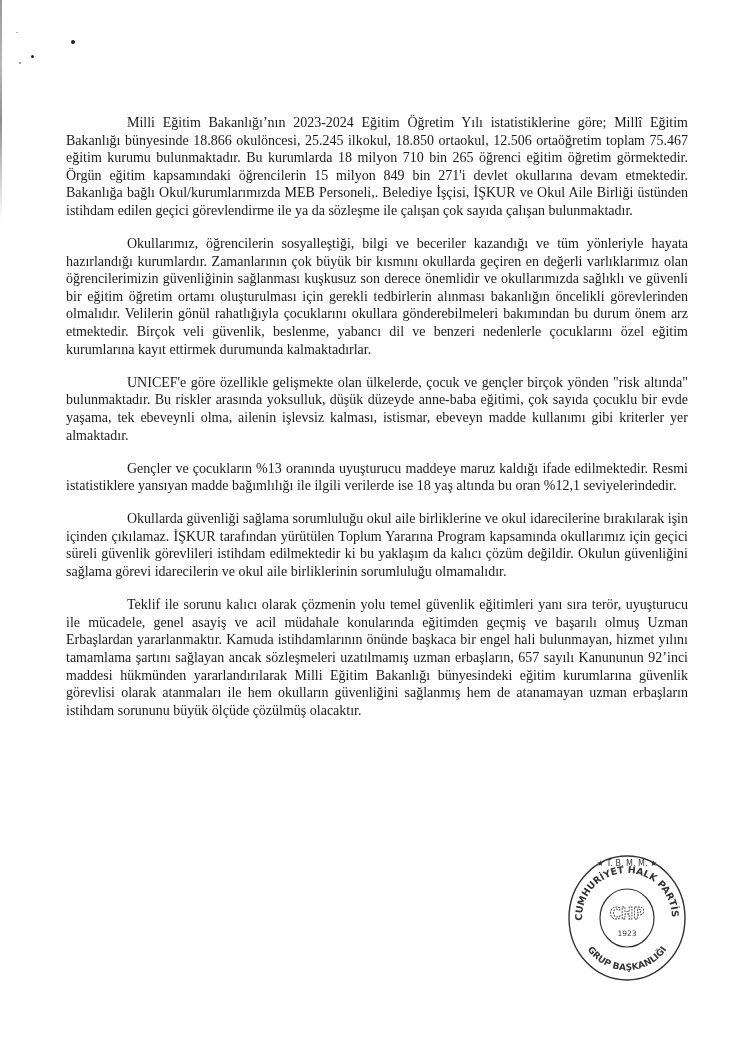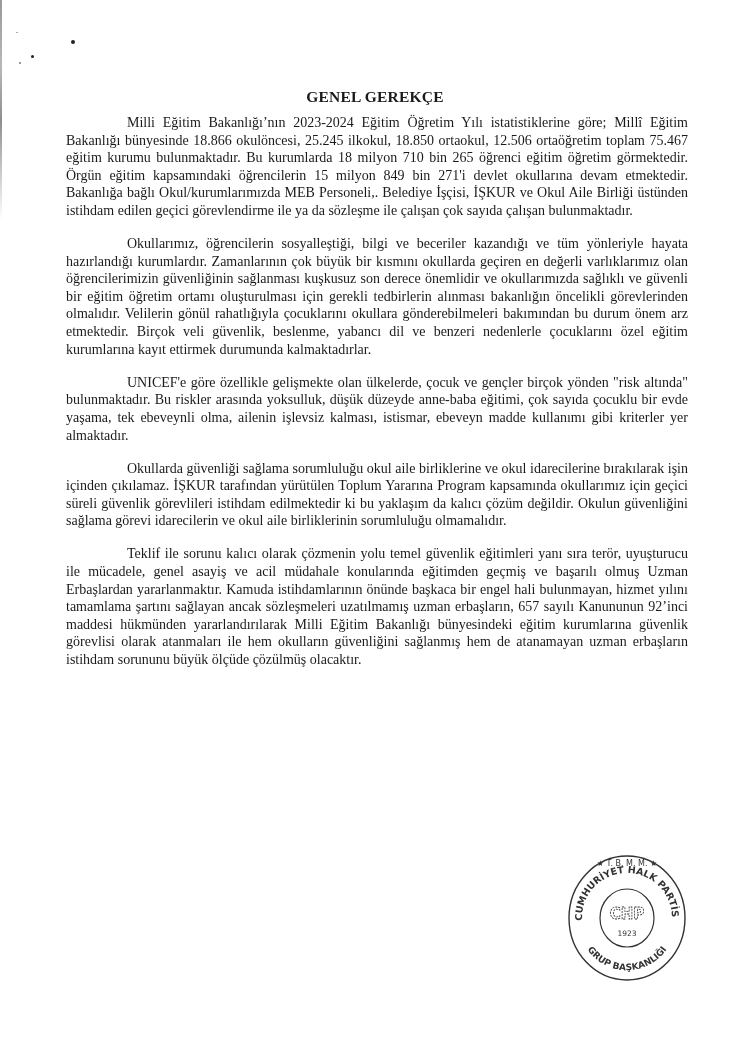"GENEL GEREKÇE" div.title { html: <div>GENEL GEREKÇE</div> -> none }
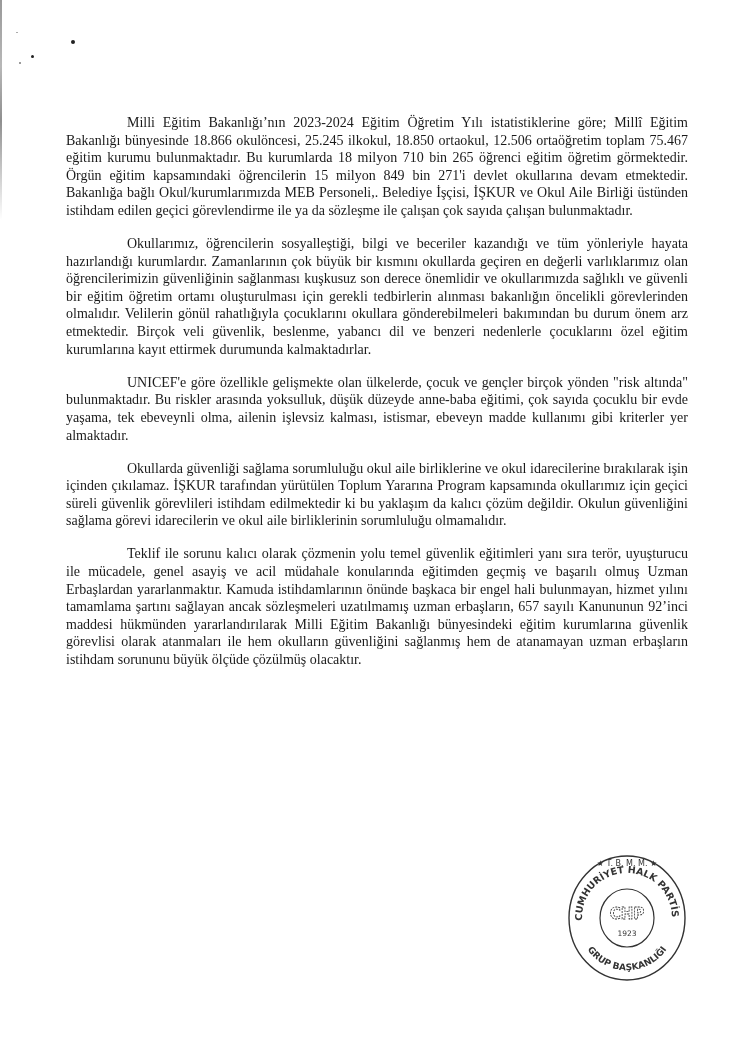"Gençler ve çocukların %13 oranında" p.para { html: none -> <p>Gençler ve çocukların %13 oranında uyuşturucu maddeye maruz kaldığı ifade edilmektedir. Resmi istatistiklere yansıyan madde bağımlılığı ile ilgili verilerde ise 18 yaş altında bu oran %12,1 seviyelerindedir.</p> }
